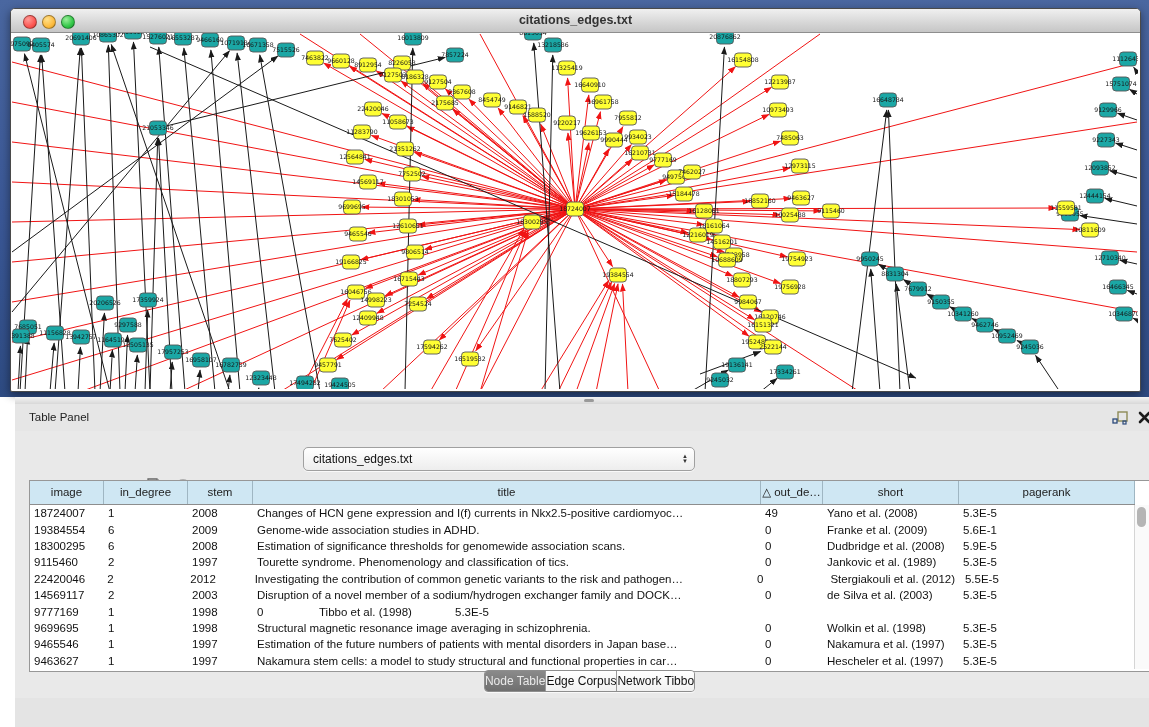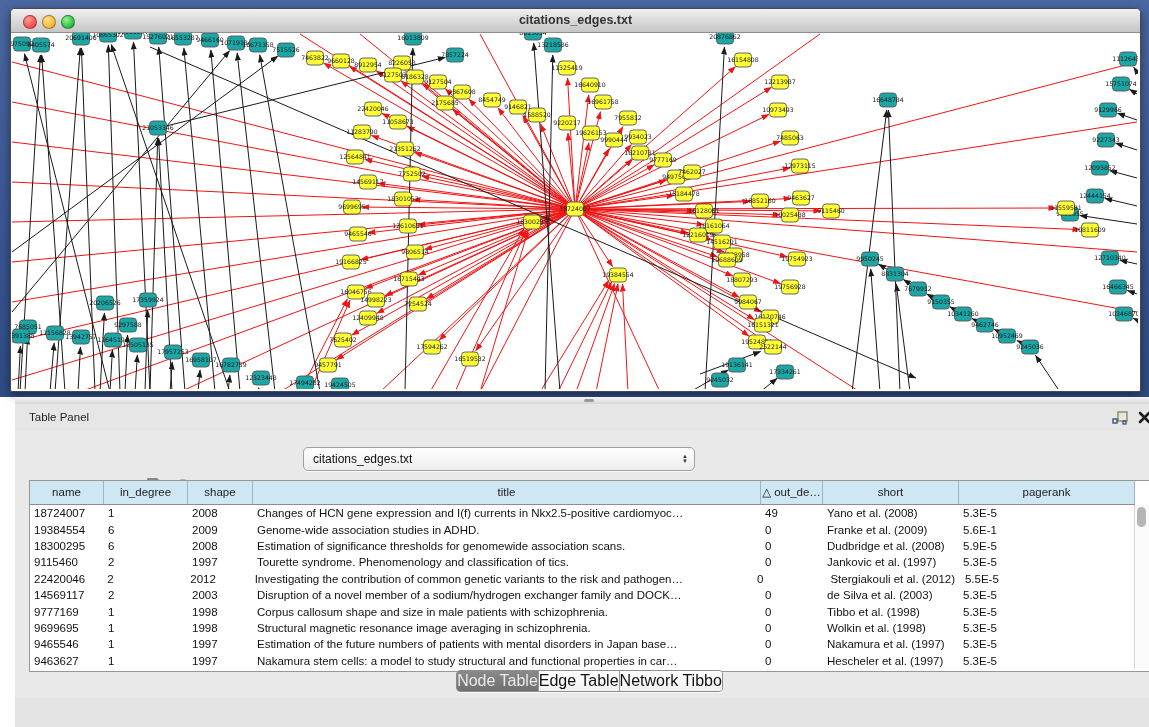"name" div.th { text: name -> image }
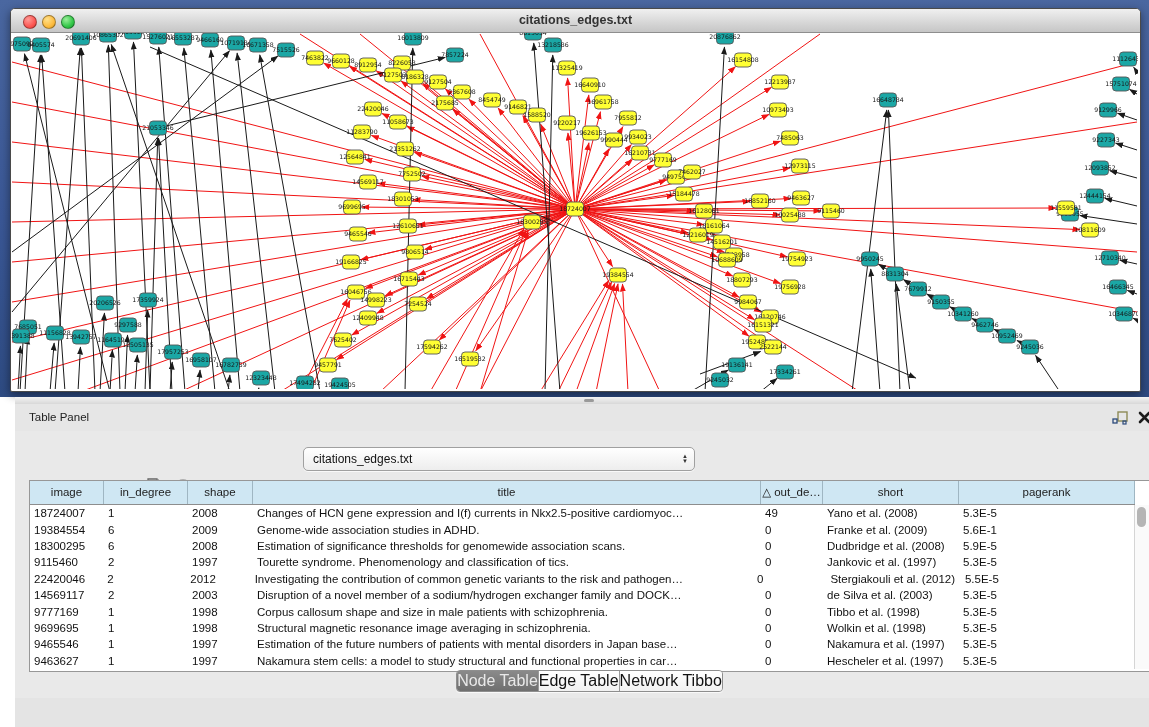"shape" div.th { text: shape -> stem }
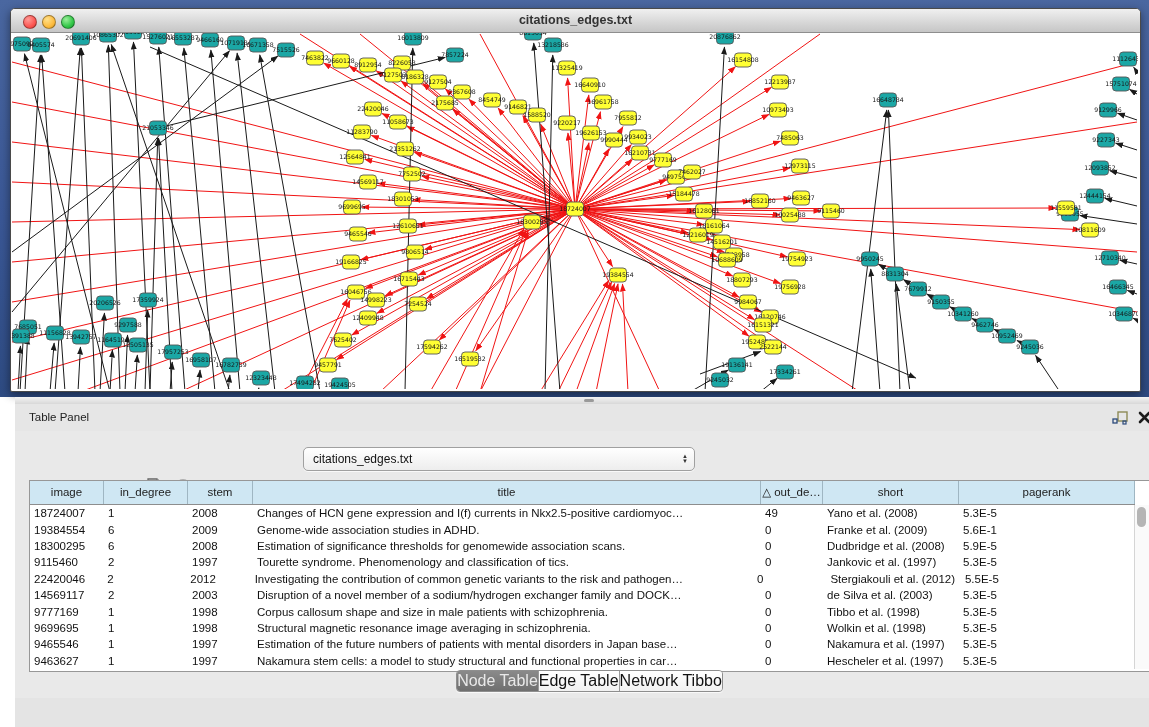"Jankovic et al. (1997)" div.td { text: 1997 -> 1989 }
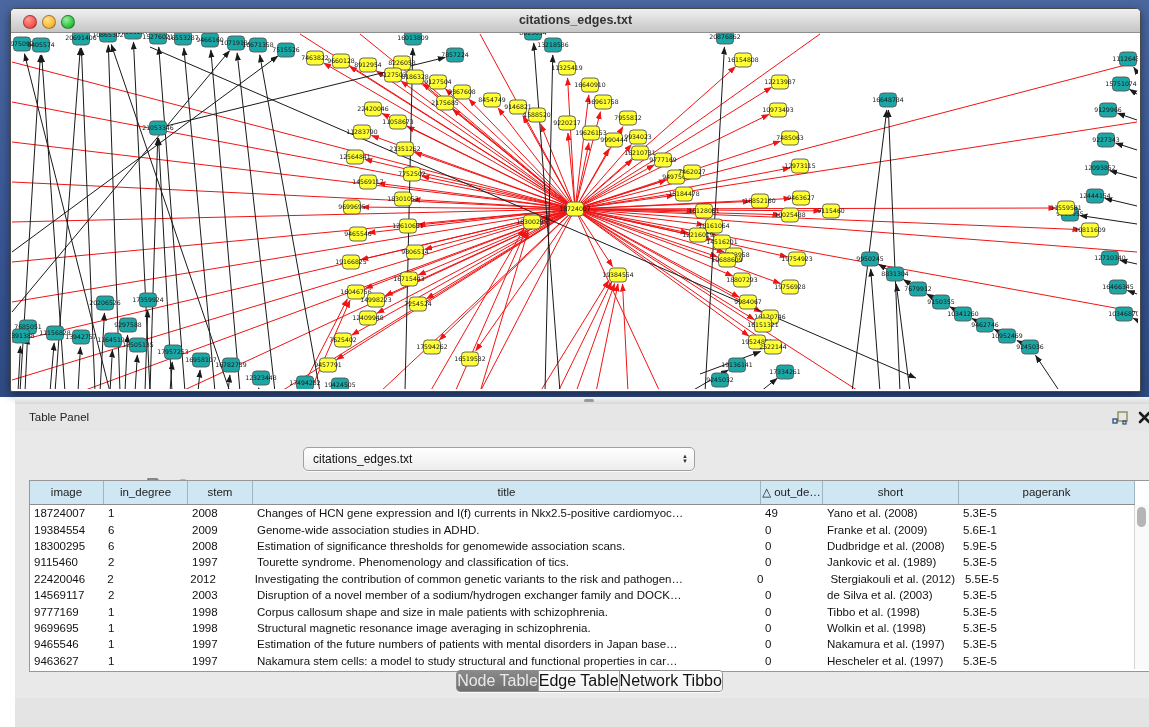"Corpus callosum shape and size" div.td { html: <div>Corpus callosum shape and size in male patients with schizophrenia.</div> -> none }
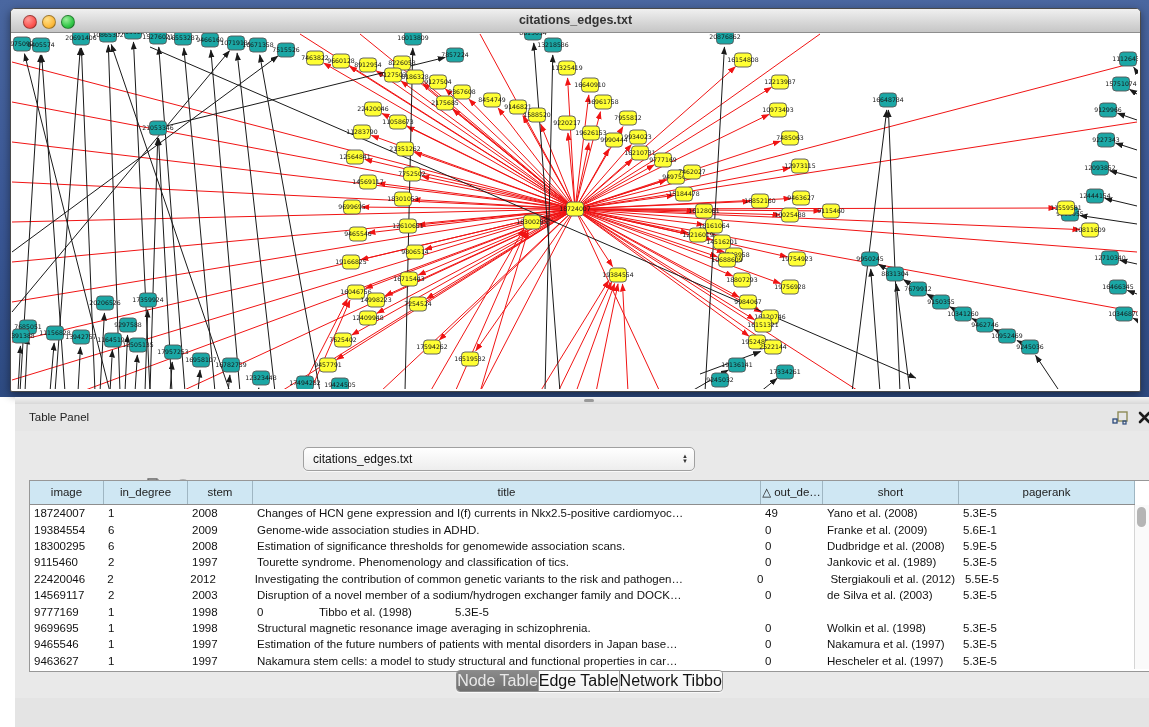"Node Table" .seg { font-size: 16px -> 12px }
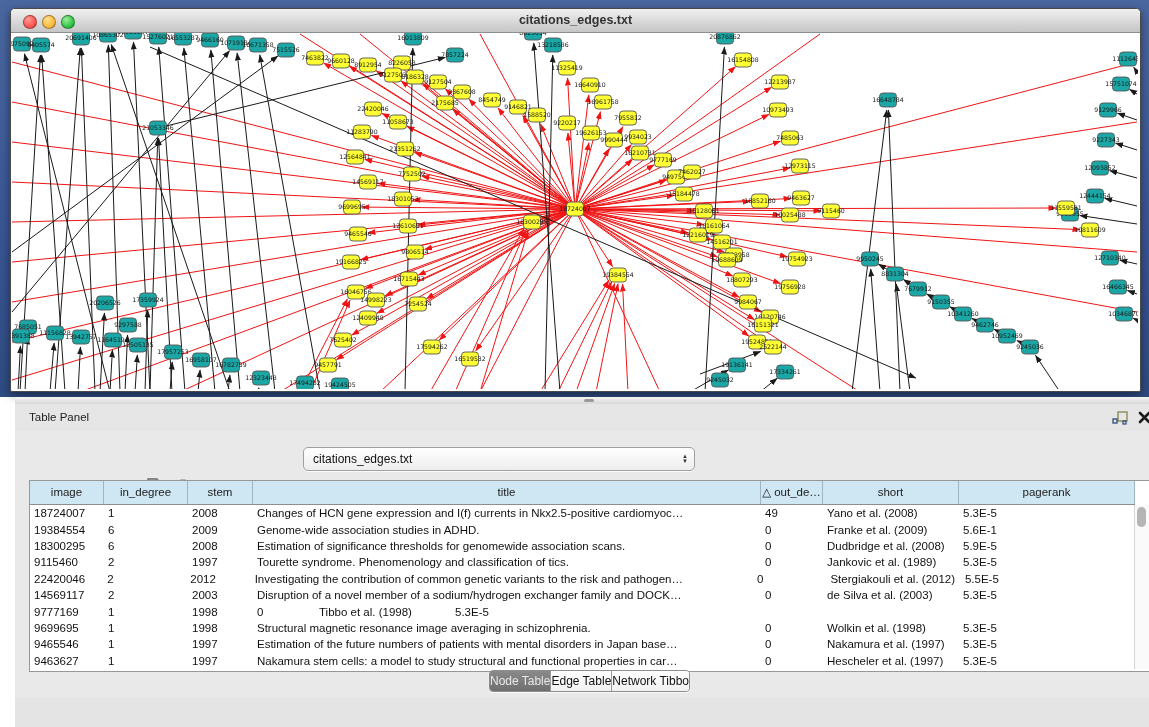"Edge Table" div.seg { text: Table -> Corpus }
